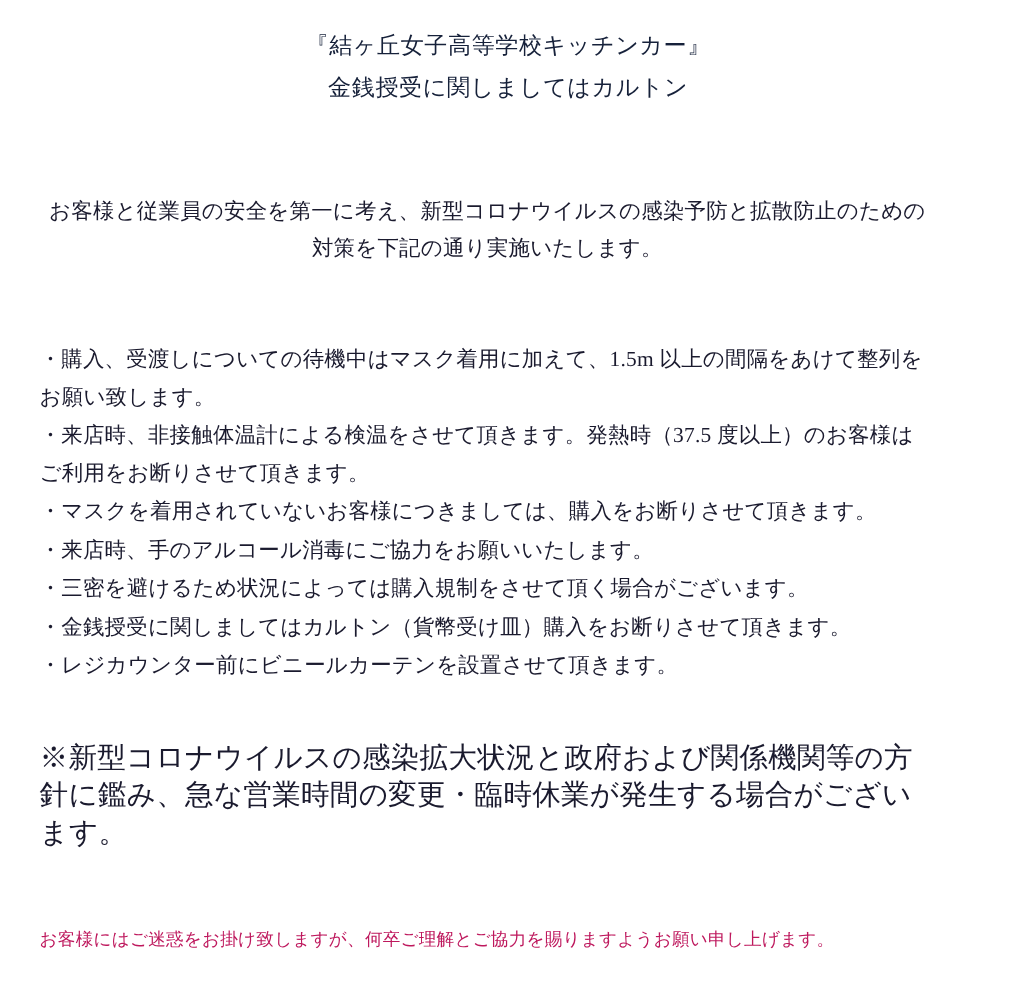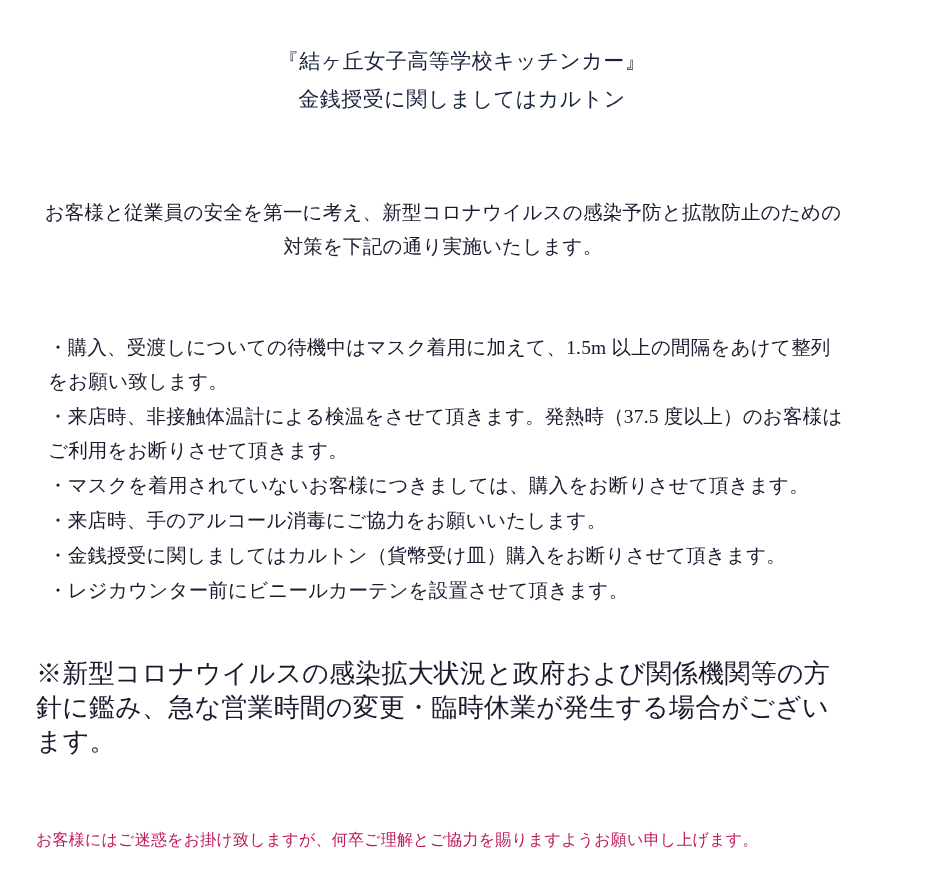"『結ヶ丘女子高等学校キッチンカー』" .page { padding: 34px 46px 0 34px -> 14px 46px 0 34px }
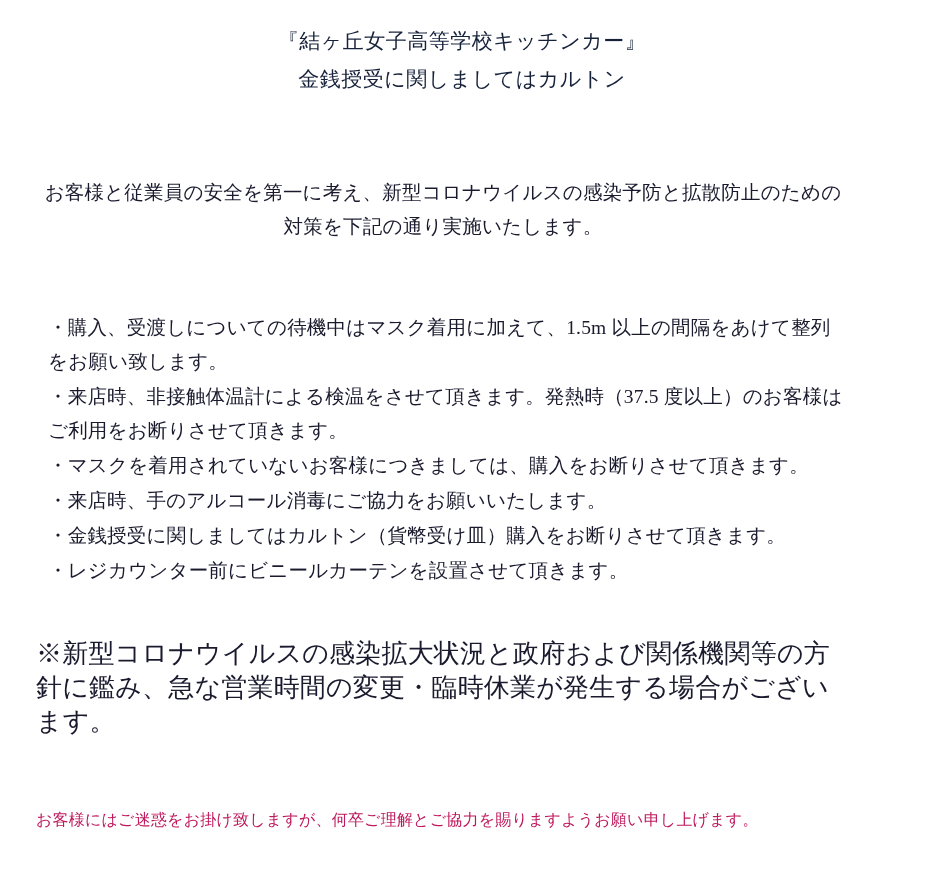"・購入、受渡しについての待機中はマスク着用に加えて、1.5m" .bullets li { margin: 0 0 1px 12px -> 0 0 1px 0 }
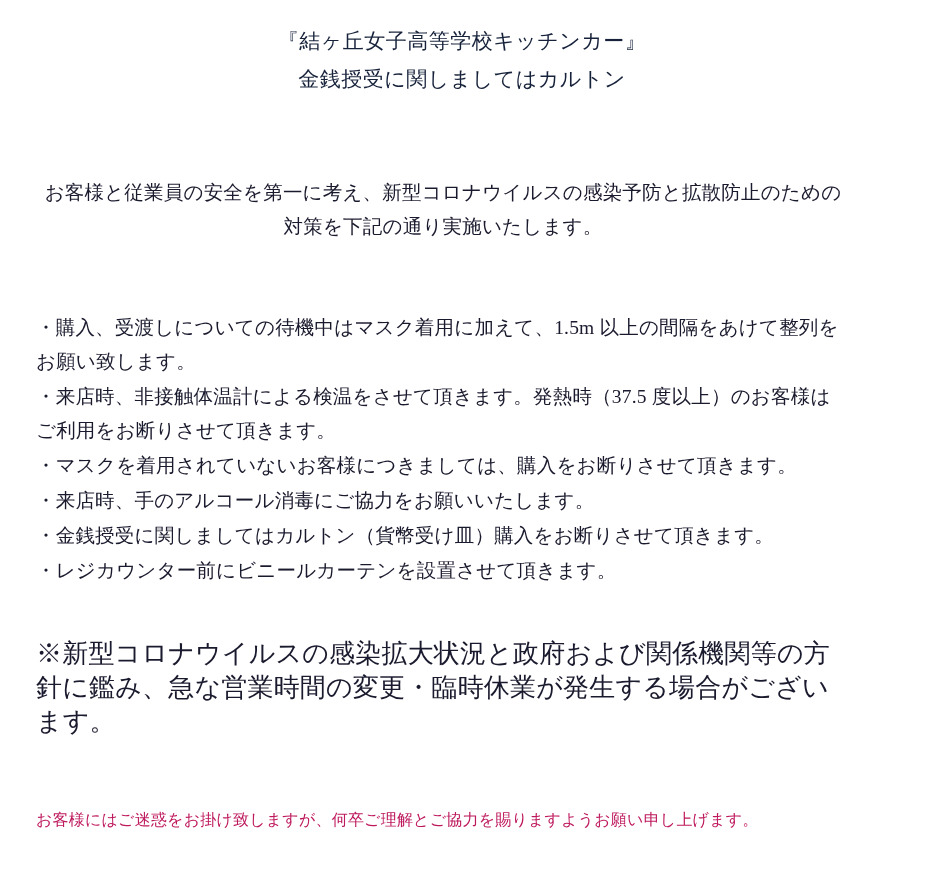"・三密を避けるため状況によっては購入規制をさせて頂く場合がございます。" li { html: none -> <li>・三密を避けるため状況によっては購入規制をさせて頂く場合がございます。</li> }
